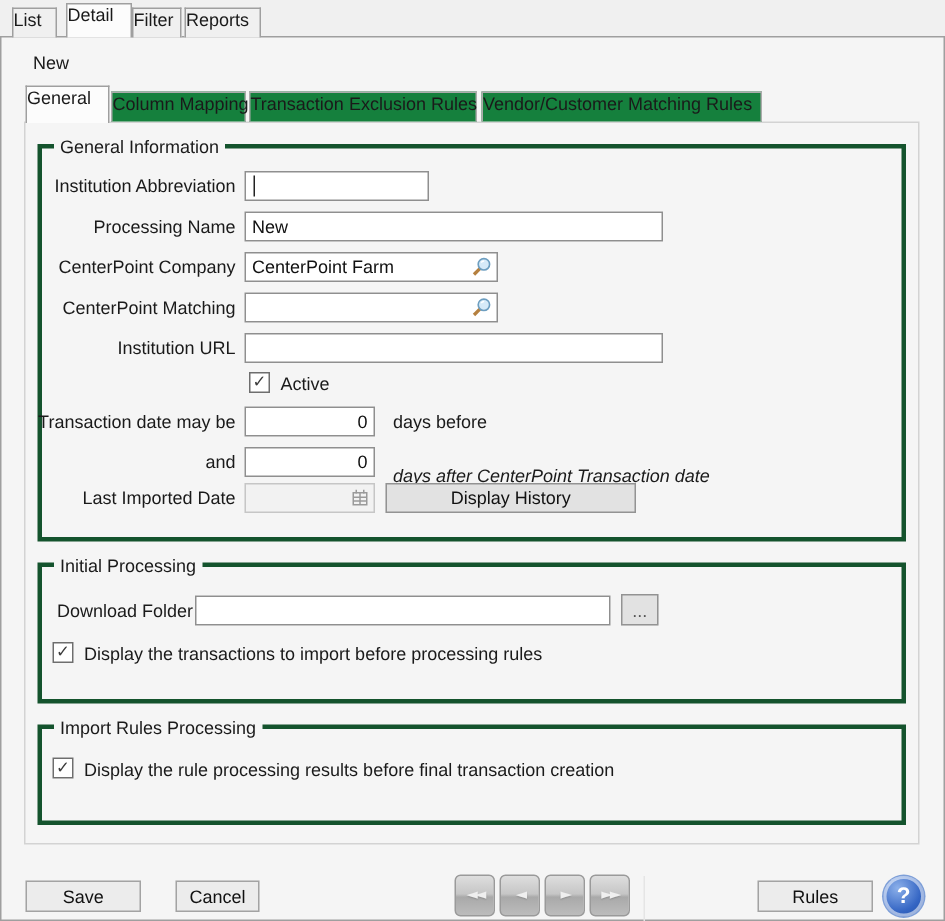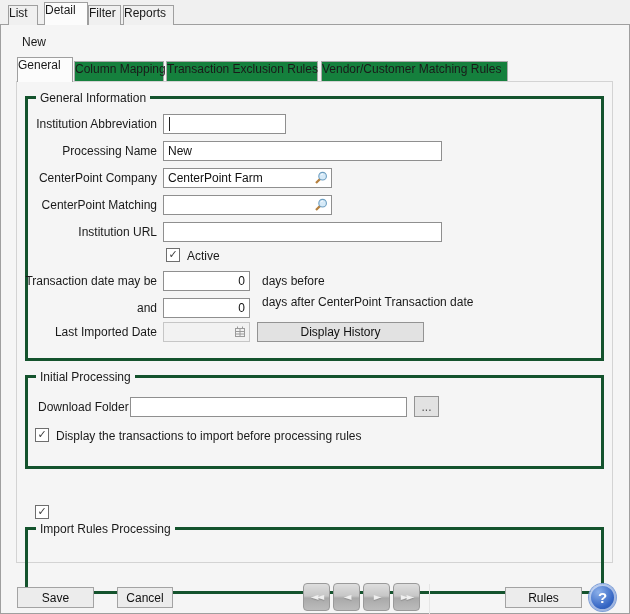"days after CenterPoint Transaction date" div.lbl { font-style: none -> italic; top: 295px -> 310px }
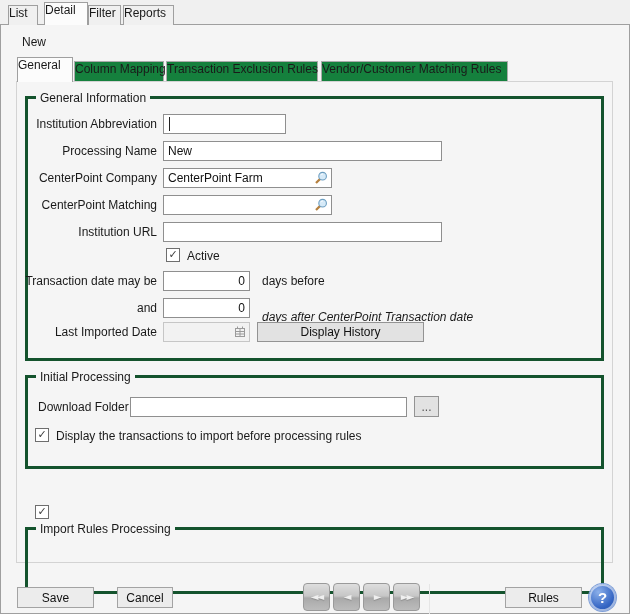"Import Rules Processing" div.groupbox { margin-top: 44px -> none }
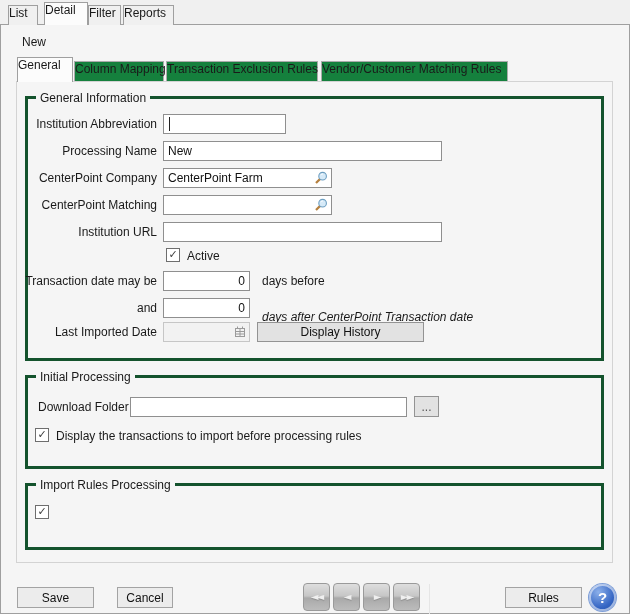"Display the rule processing results" div.lbl { html: none -> <div>Display the rule processing results before final transaction creation</div> }
